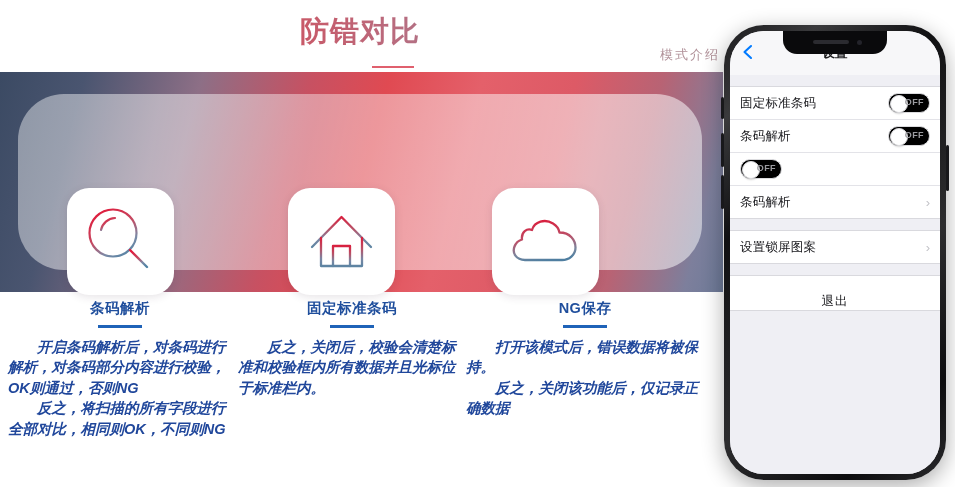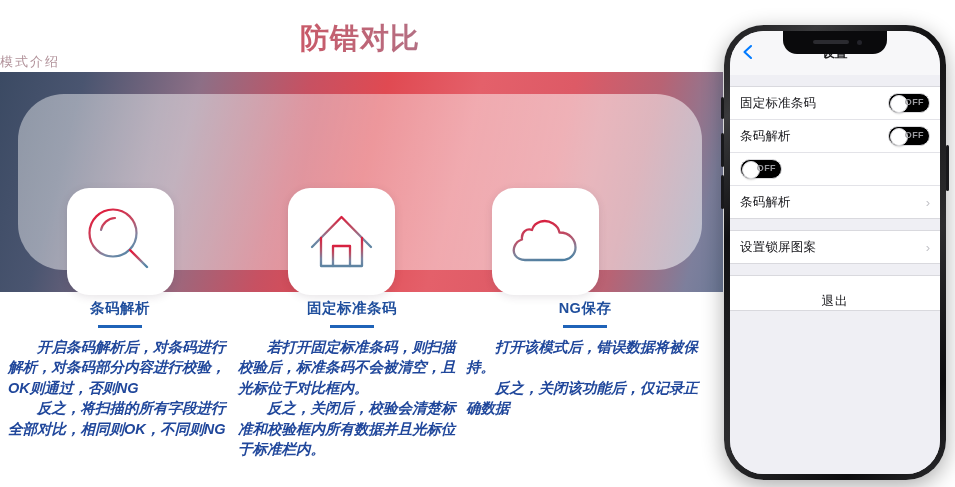"防错对比" .header { top: 16px -> 9px }
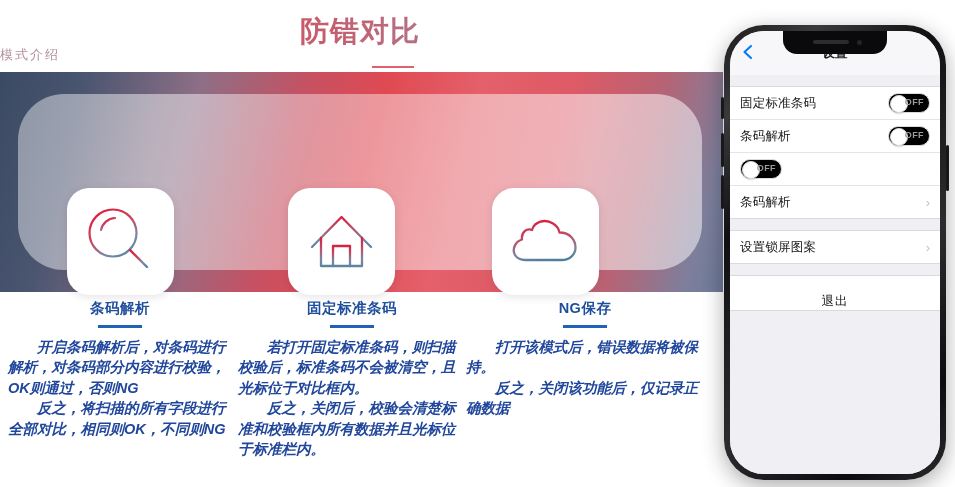"模式介绍" .subtitle { text-align: left -> right }
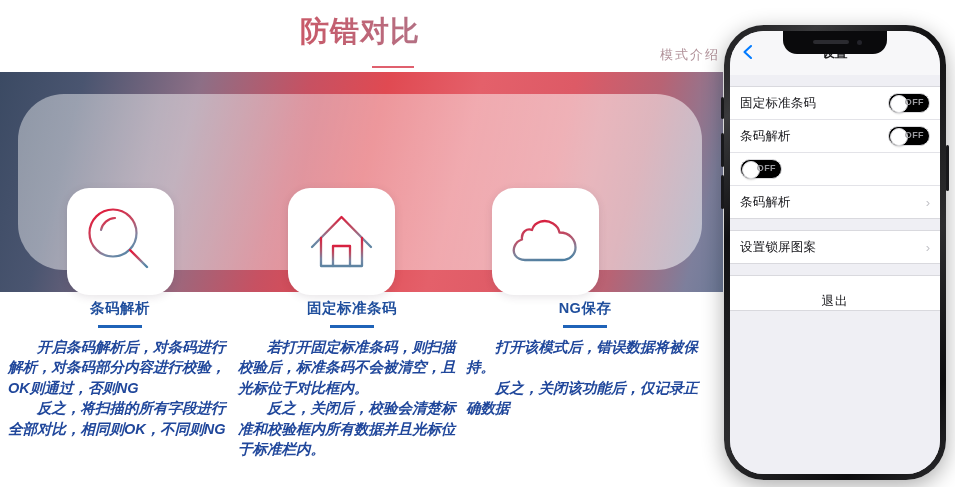"若打开固定标准条码，则扫描校验后，标准条码不会被清空，且光标位于对比框内。" p { html: <p>若打开固定标准条码，则扫描校验后，标准条码不会被清空，且光标位于对比框内。</p> -> none }
